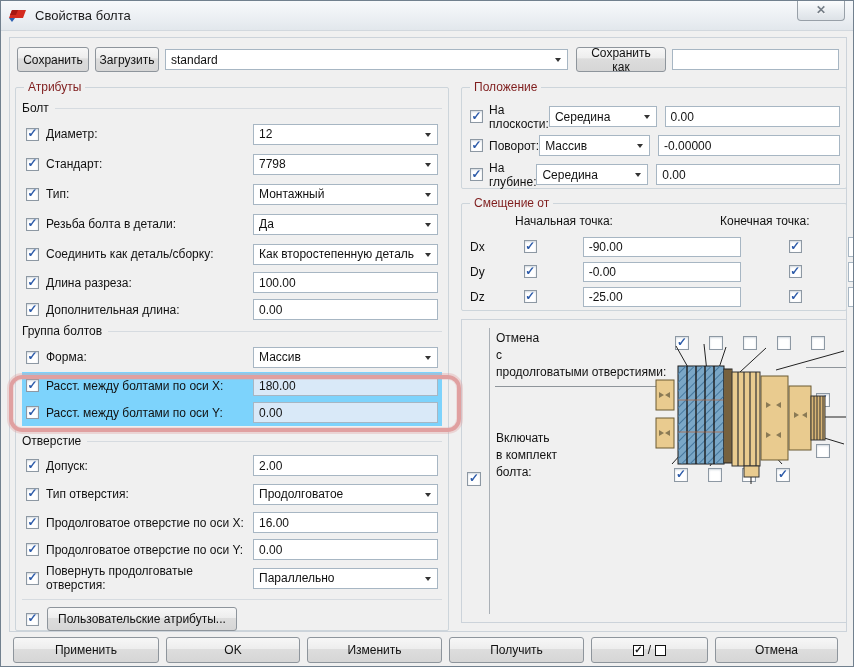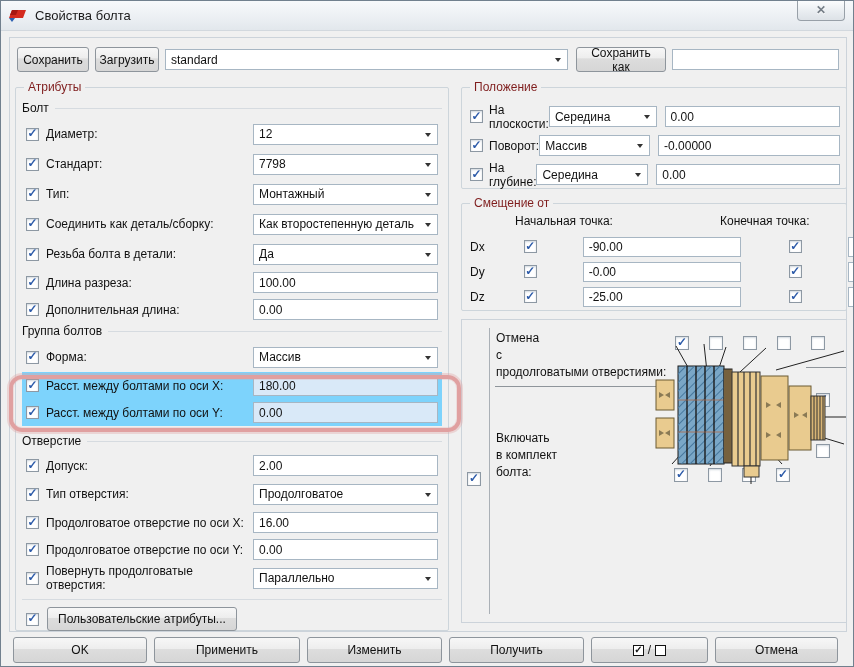"Соединить как деталь/сборку:" div.row { order: before "Резьба болта в детали:" -> after "Резьба болта в детали:" }
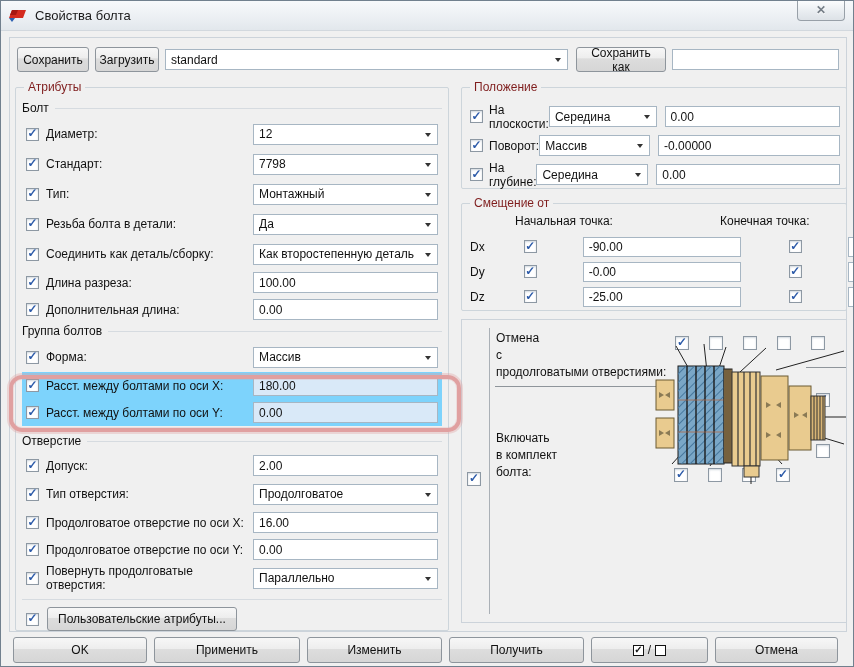"OK" button.btn { order: before "Применить" -> after "Применить" }
